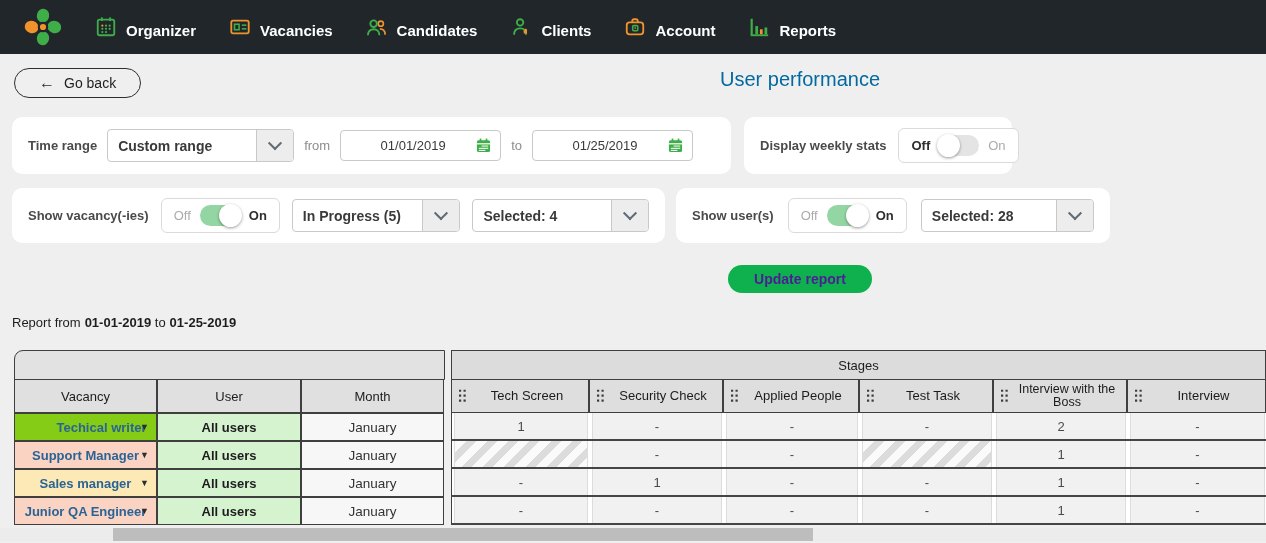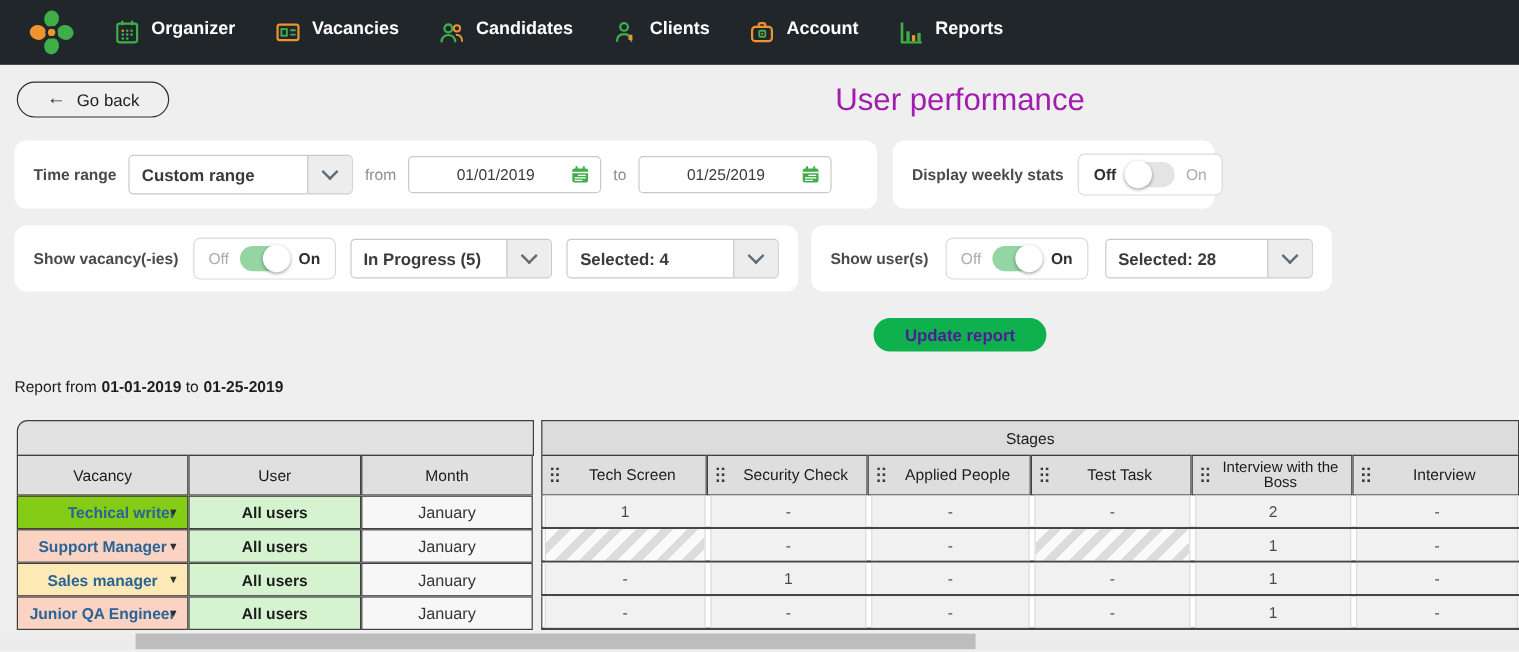"Organizer" .nav-item { align-items: flex-start -> flex-end }
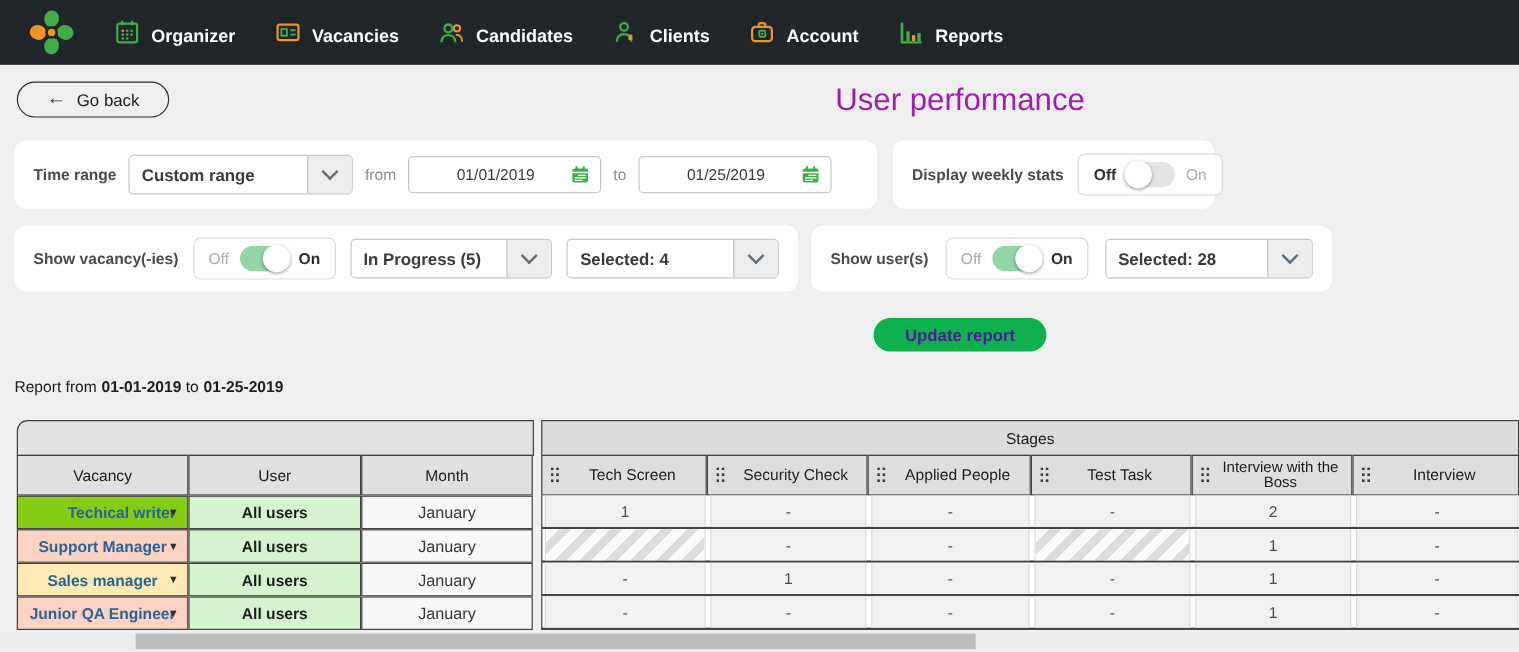"User performance" .page-title { color: #a21caf -> #0369a1; font-size: 26px -> 20px }
